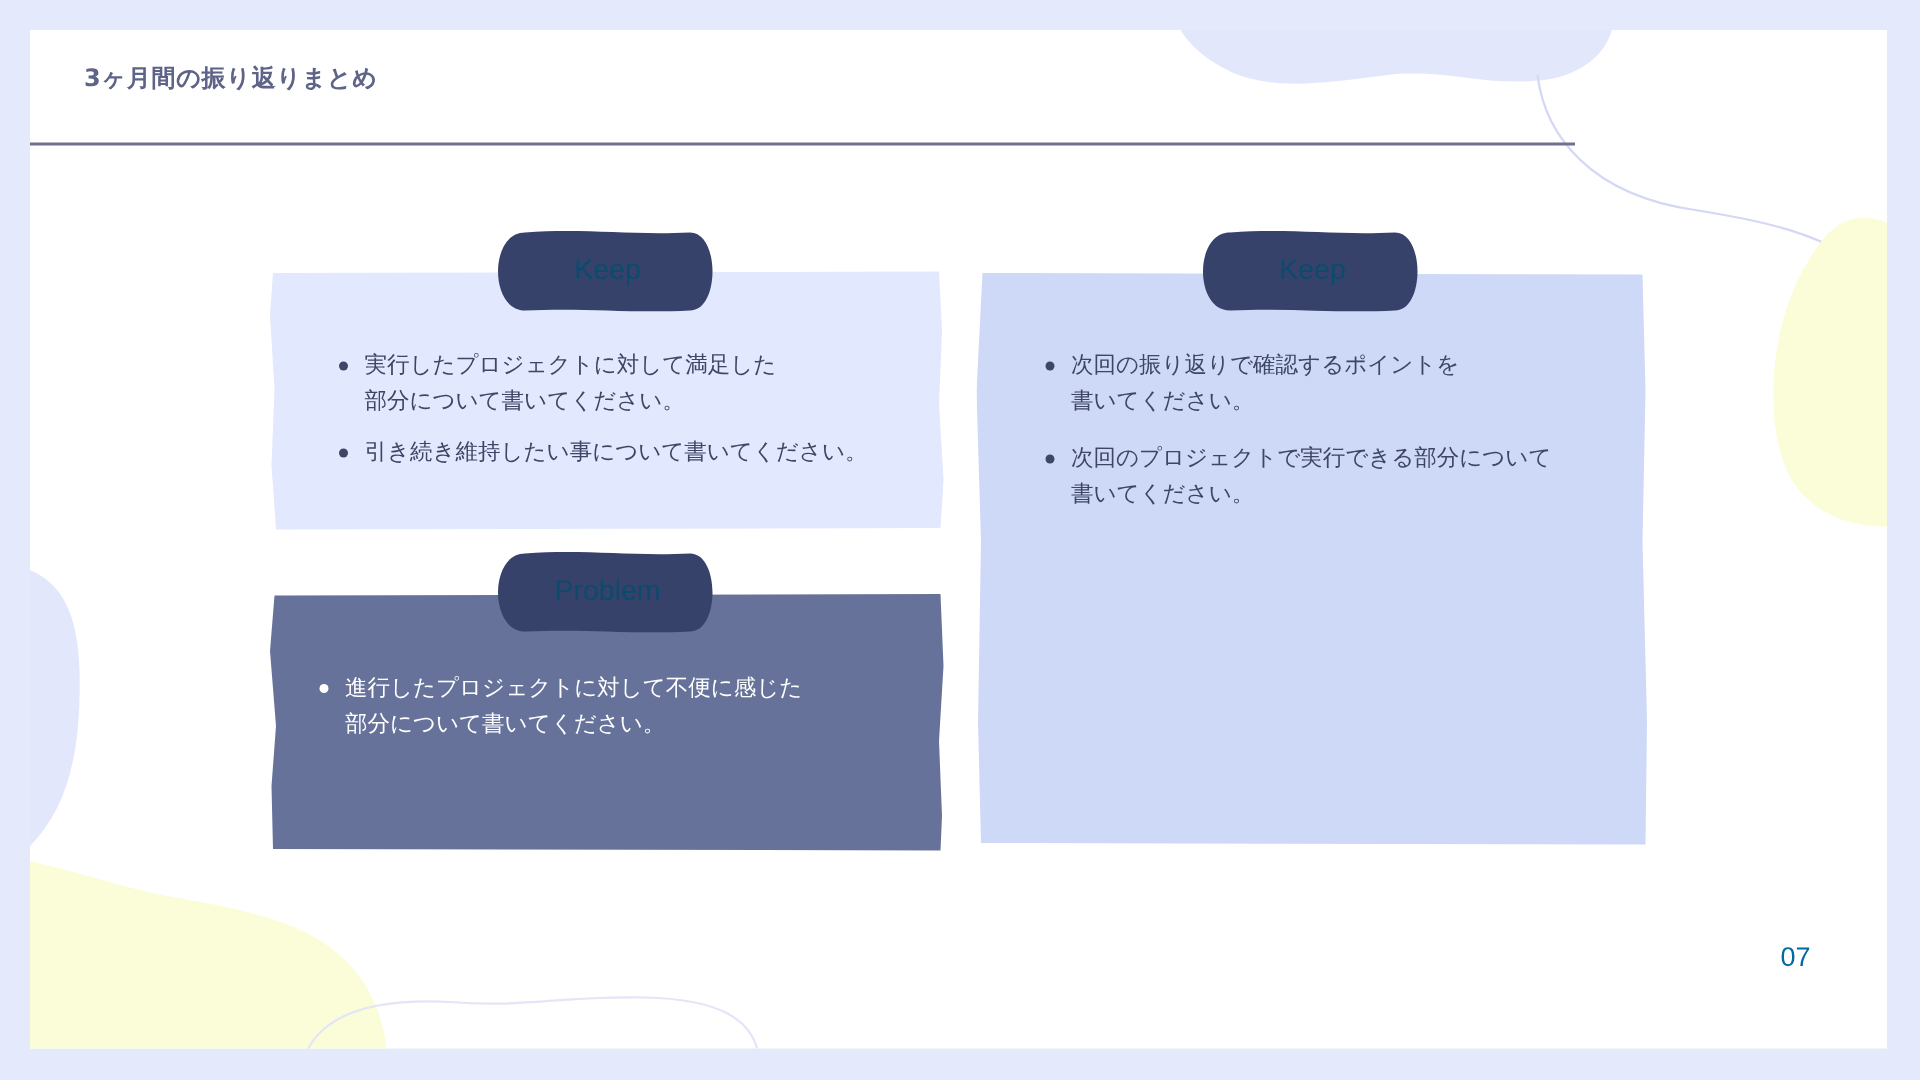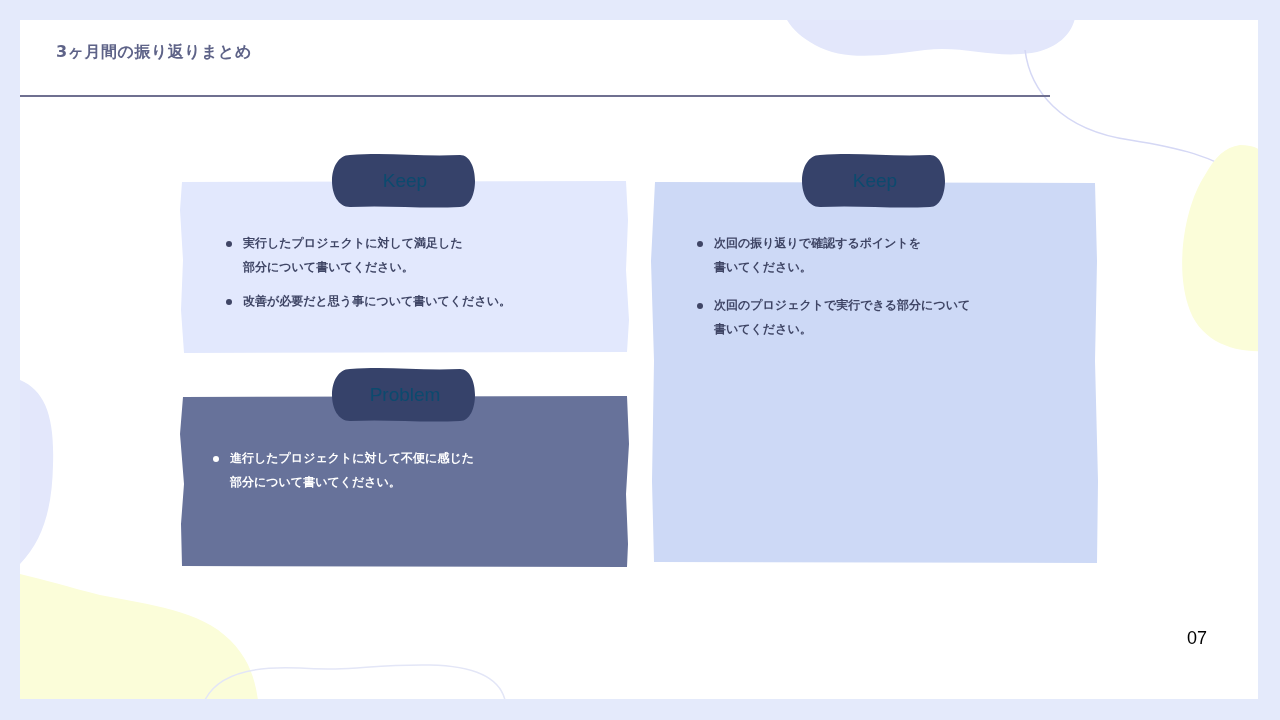"実行したプロジェクトに対して満足した" .bullets li { font-size: 12px -> 15px; font-weight: bold -> none }
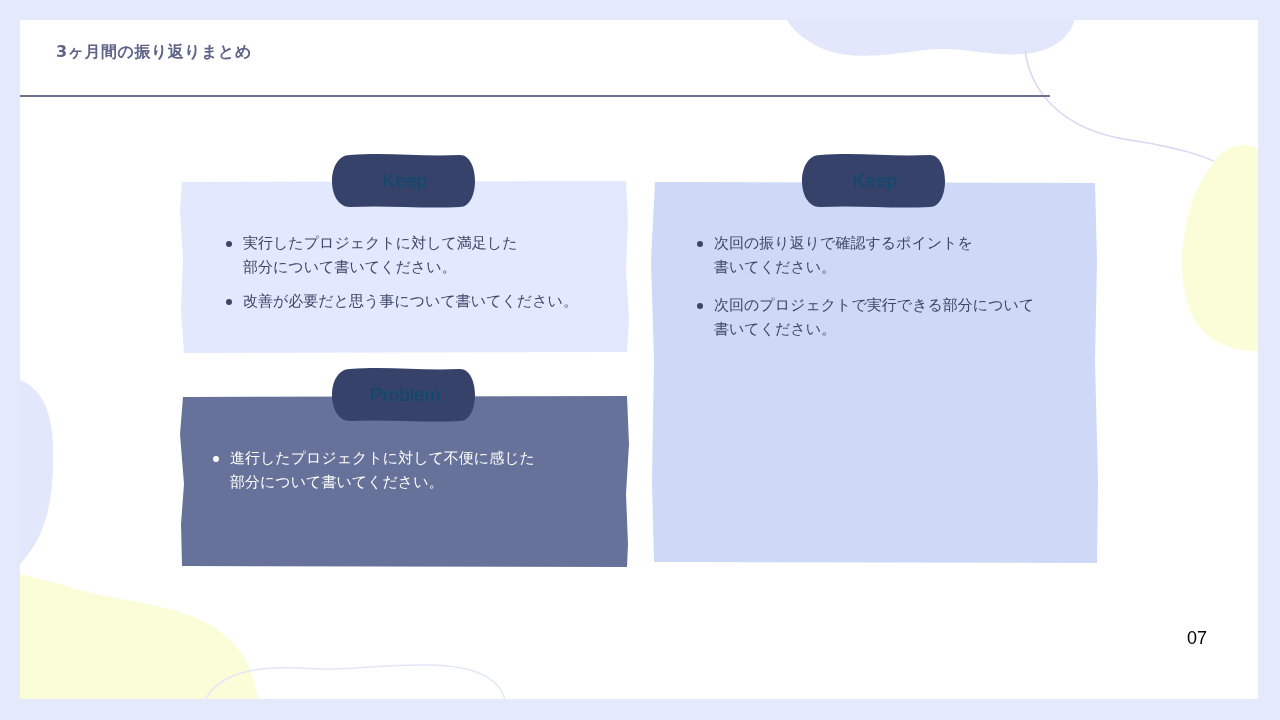"改善が必要だと思う事について書いてください。" li { text: 改善が必要だと思う -> 引き続き維持したい }
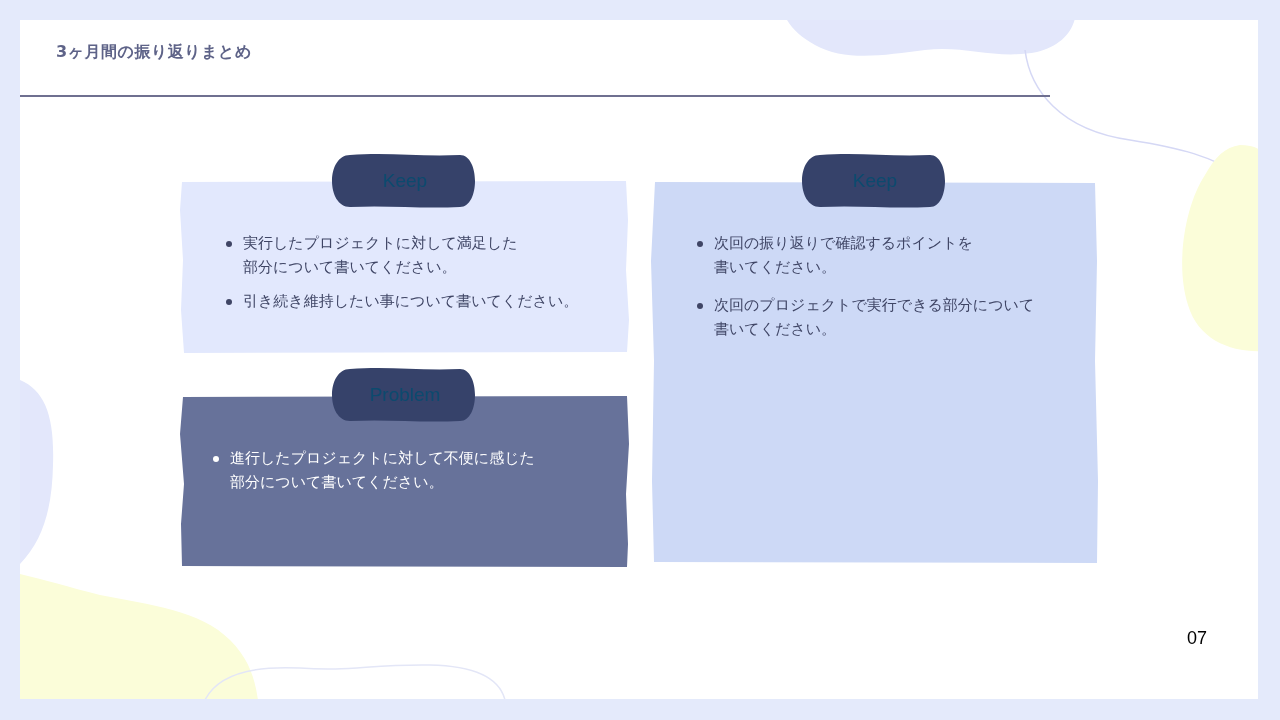"07" .page-num { color: #000000 -> #0369a1 }
